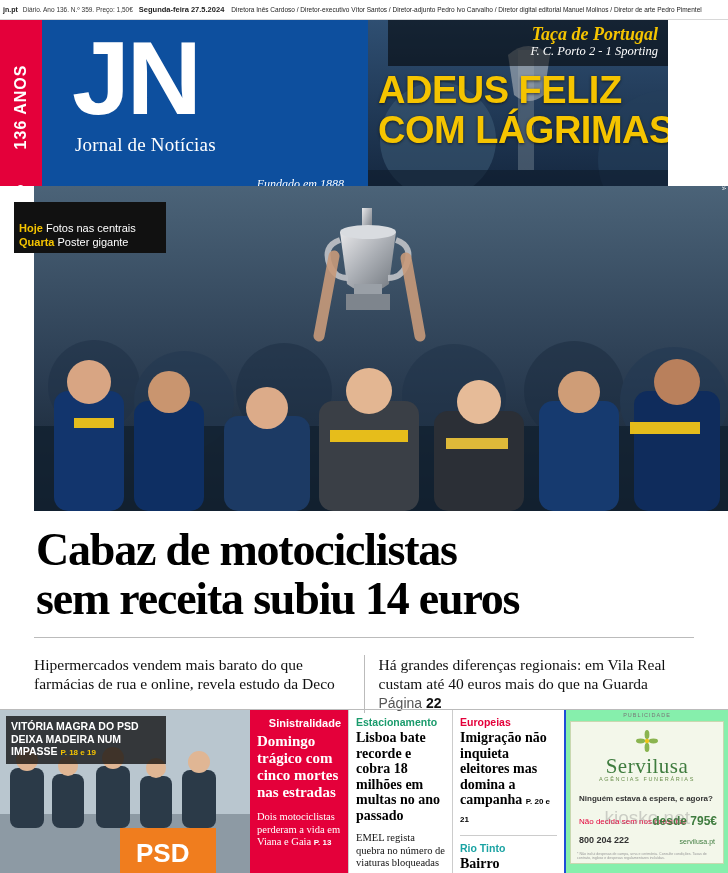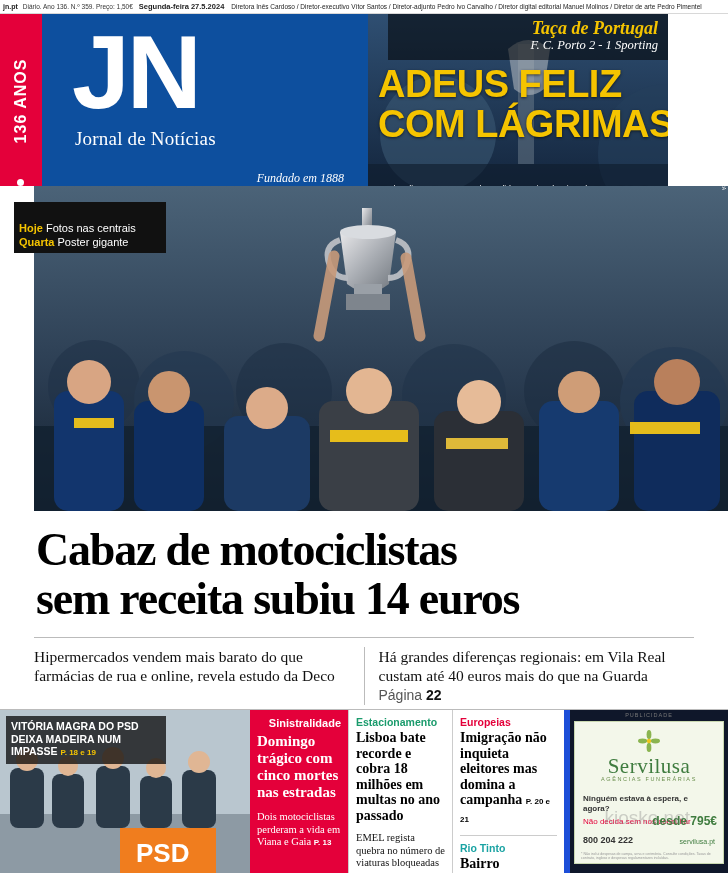"Segunda-feira 27.5.2024" .topbar { height: 14px -> 20px }
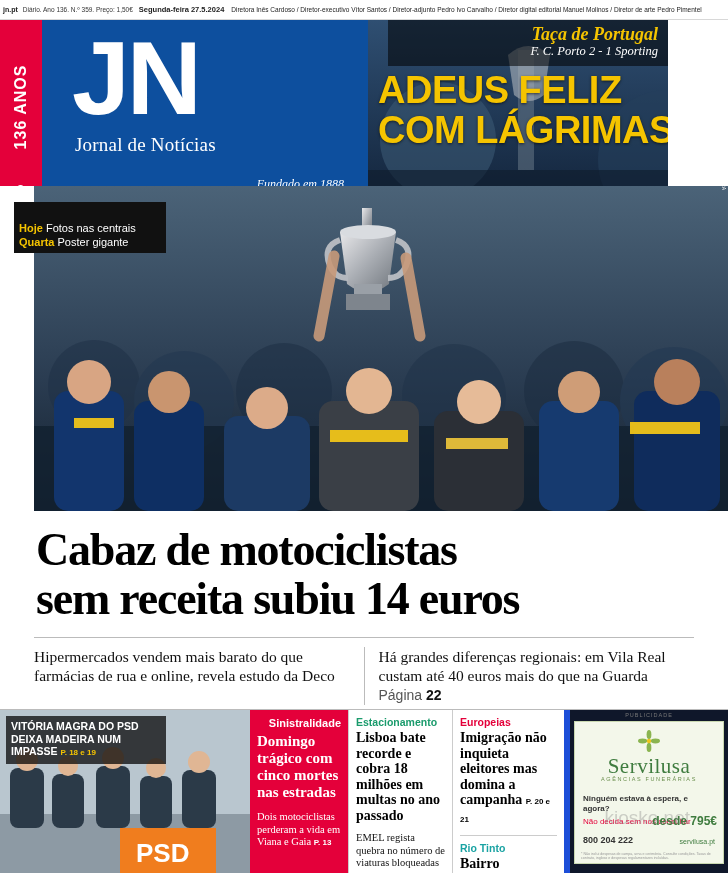"Hipermercados vendem mais barato do" .lead-decks { margin: 0 34px -> 8px 34px }
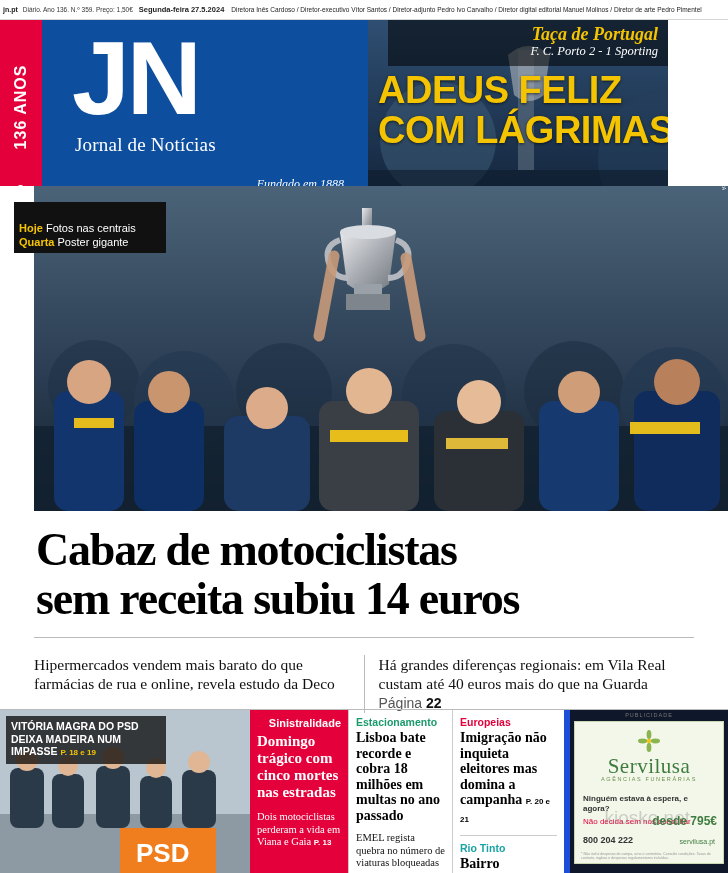"Servilusa" .col-ad { background: #0f172a -> #86efac; border-left: 6px solid #1d4ed8 -> 2px solid #1d4ed8 }
